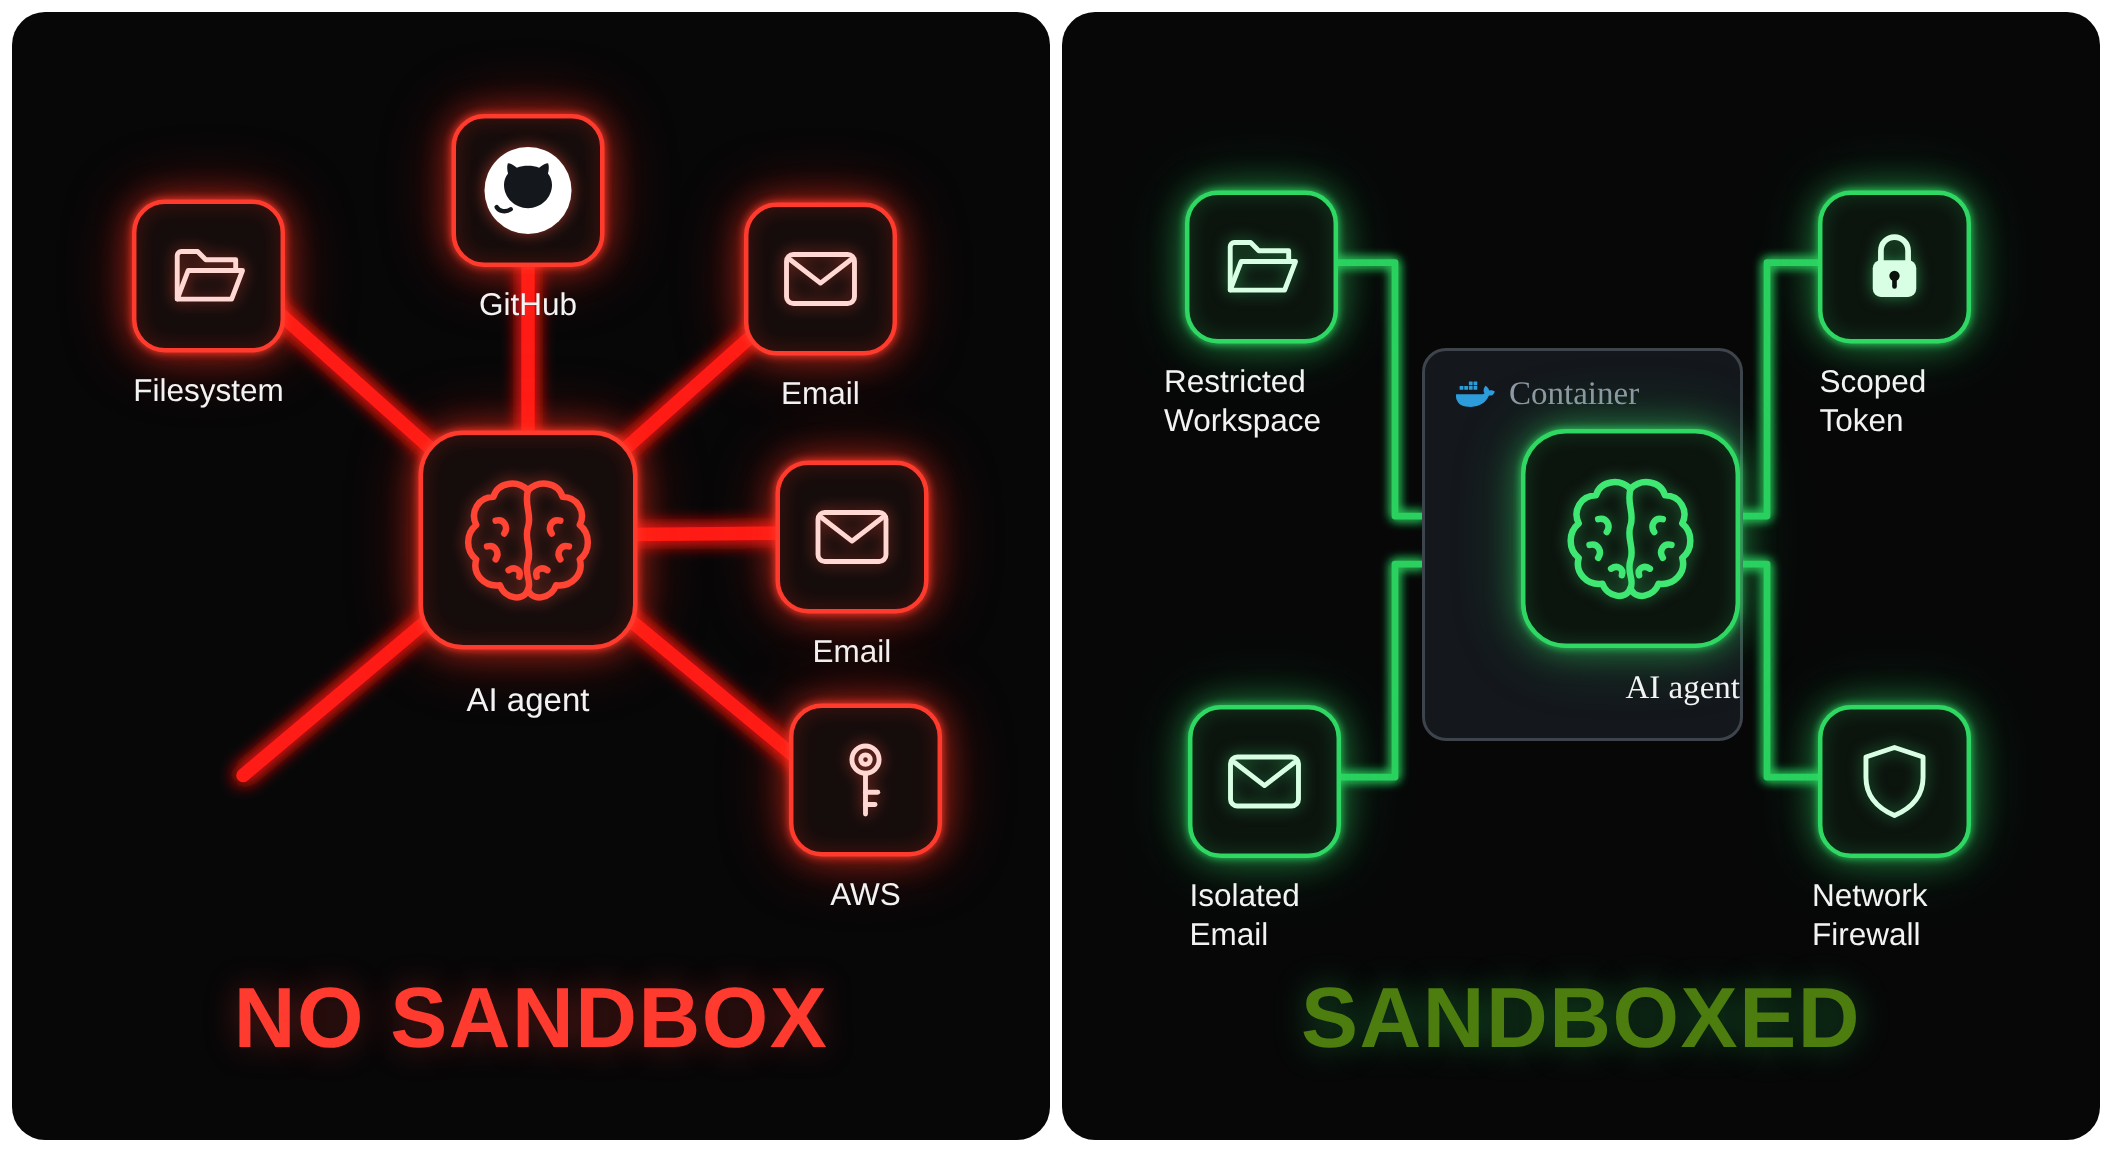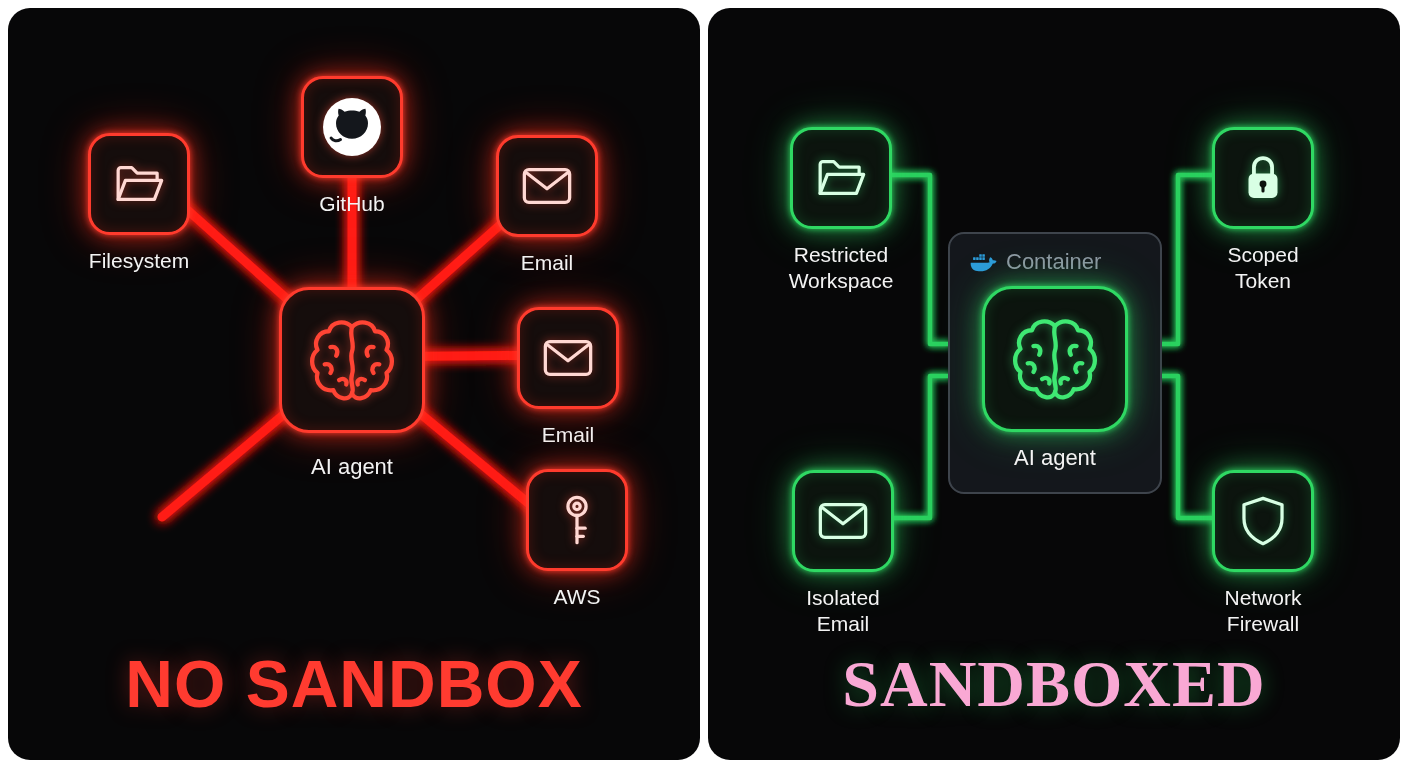"GitHub" .label { text-align: center -> left }
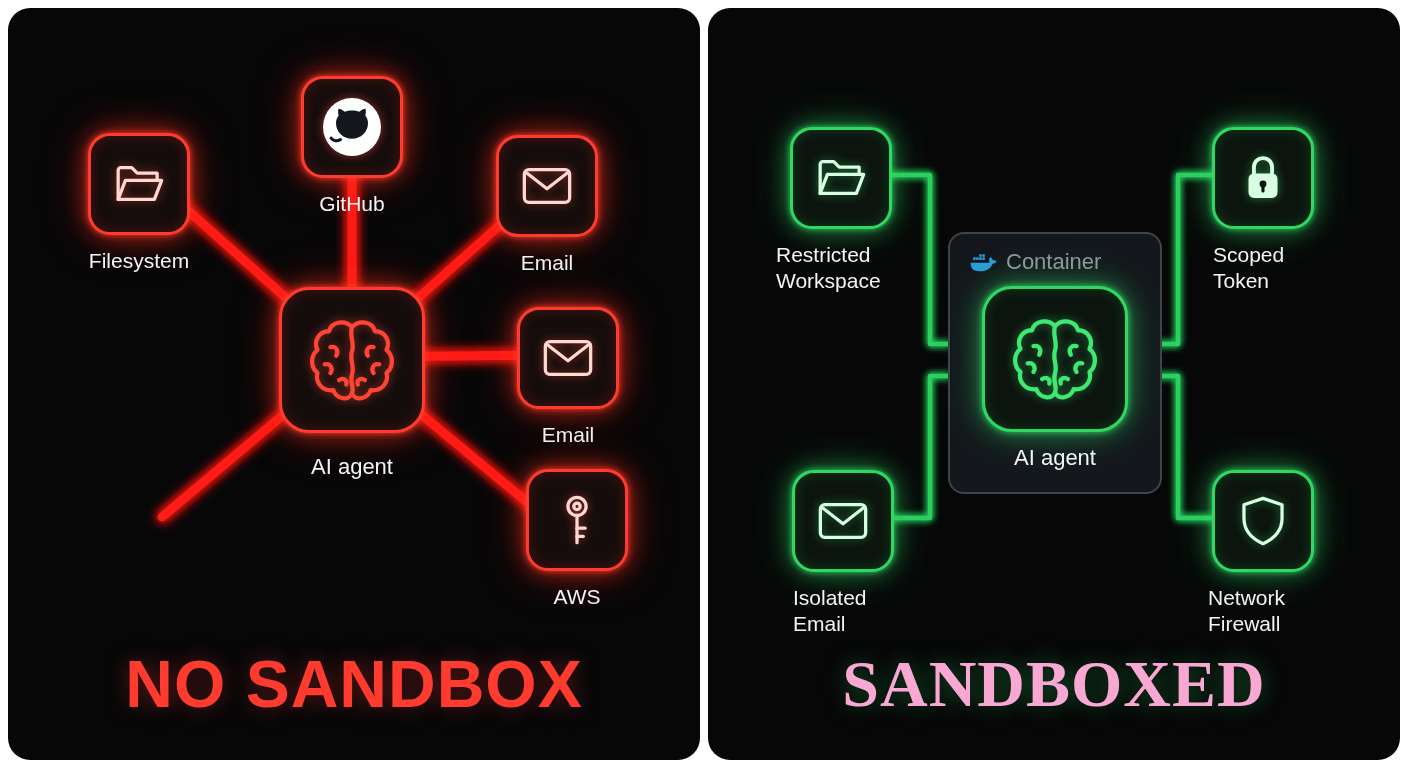"Container" .container-box { align-items: center -> flex-end; font-family: none -> Liberation Serif, serif }
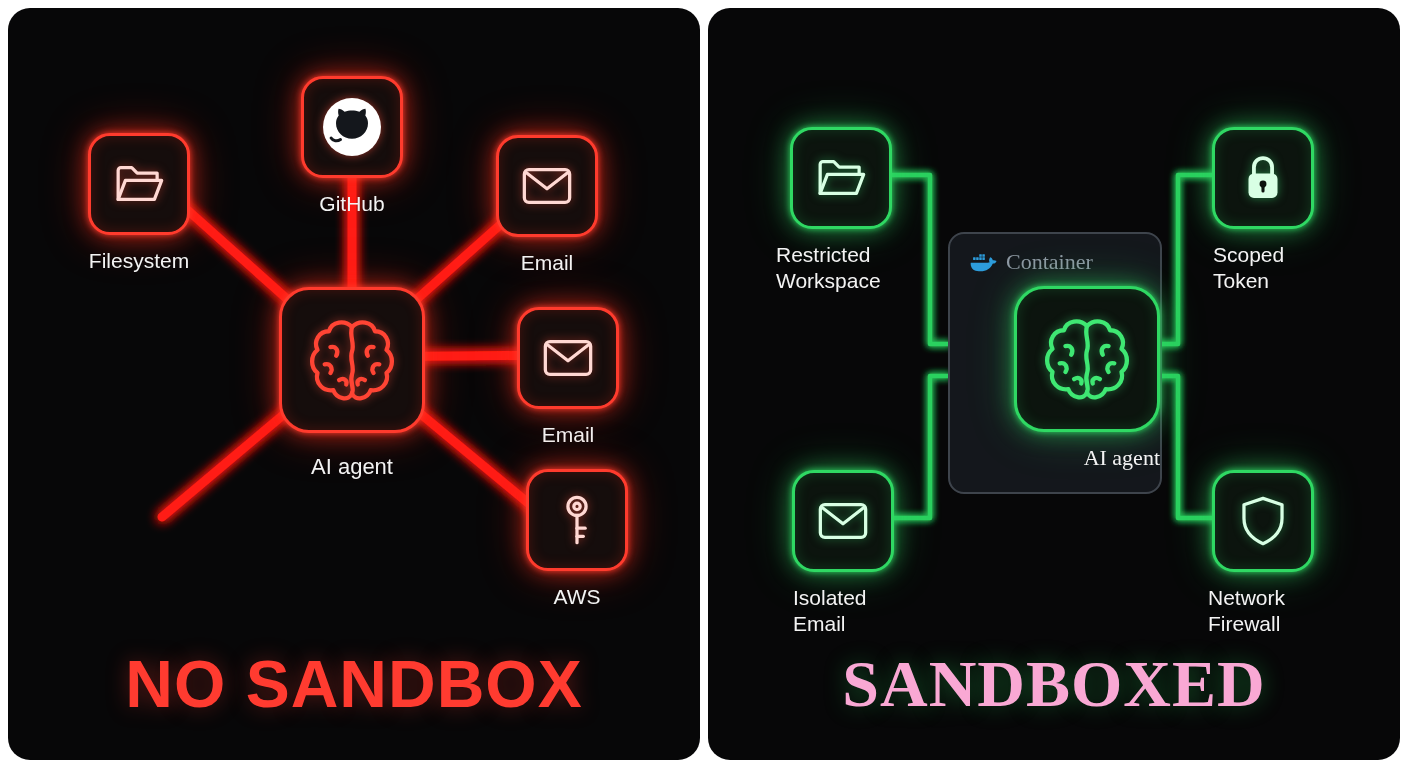"NO SANDBOX" .title { font-size: 66px -> 57px }
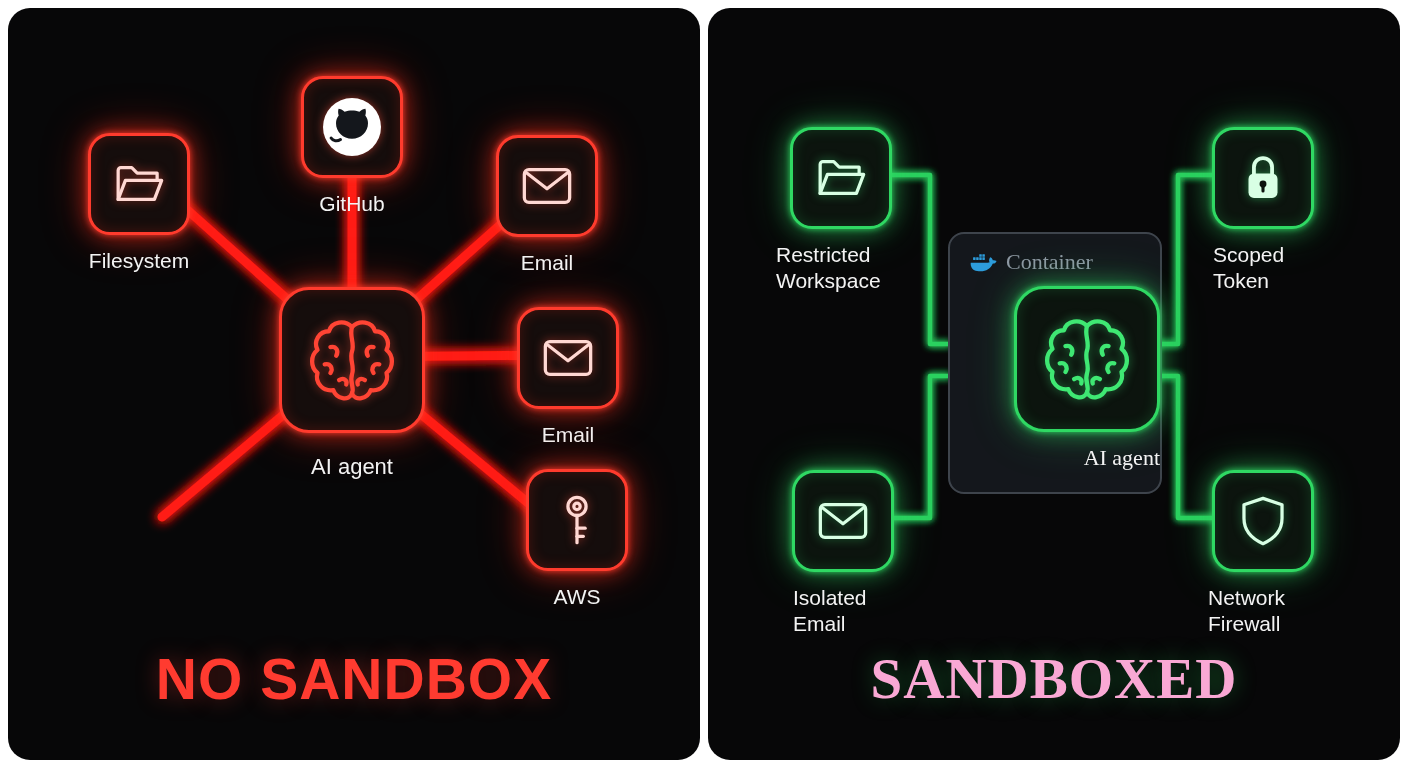"SANDBOXED" #title-right { color: #f9a8d4 -> #4d7c0f; font-family: Liberation Serif, serif -> none }
